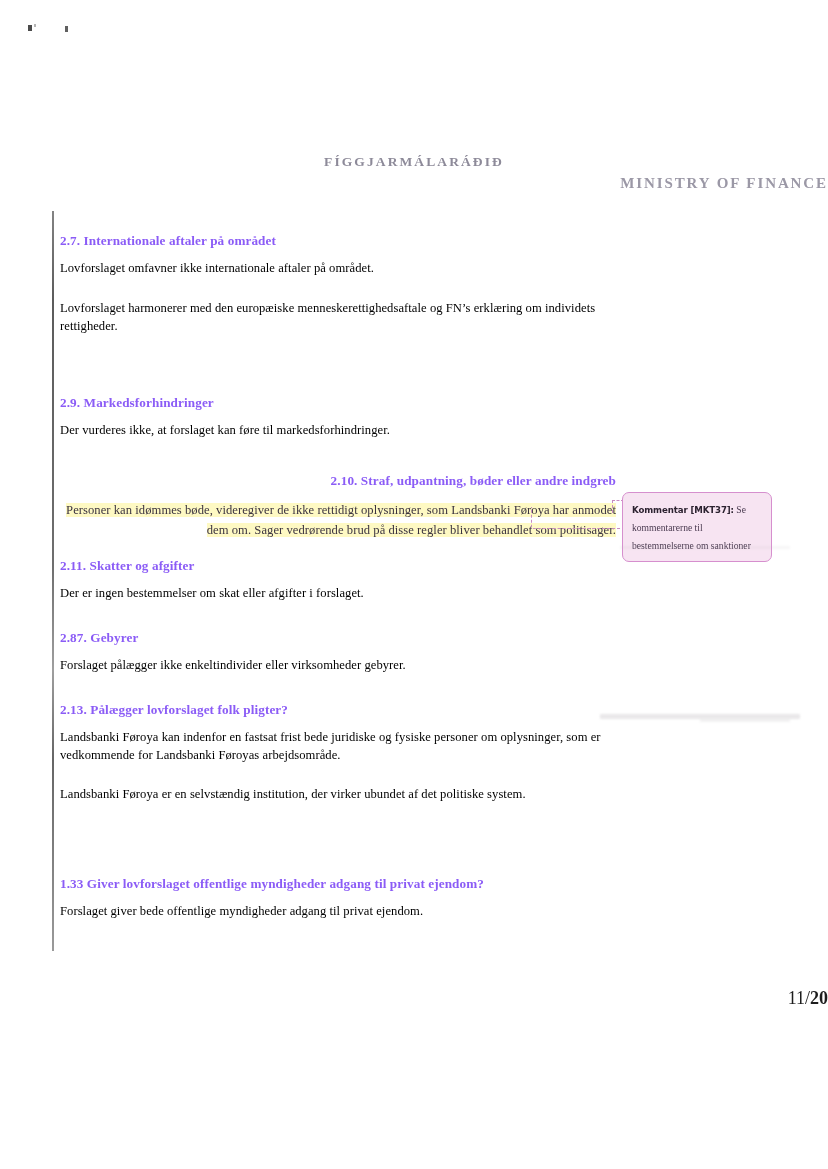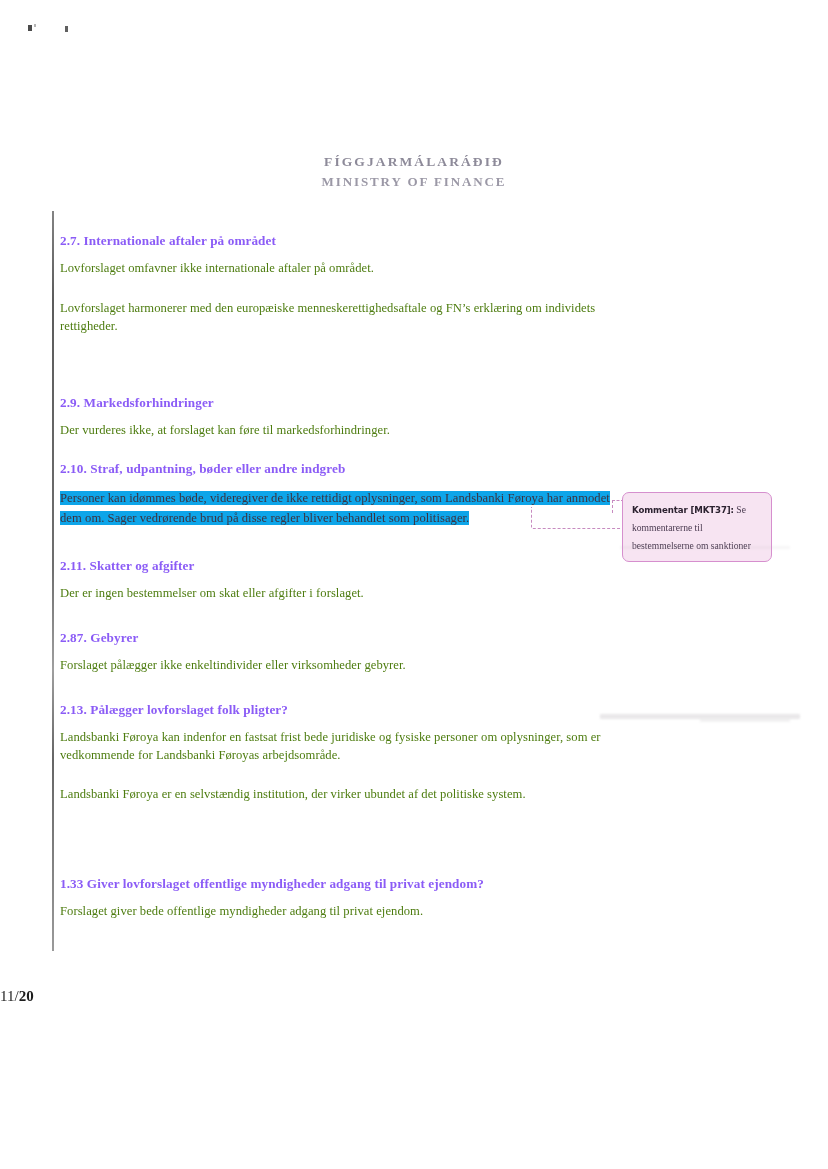"MINISTRY OF FINANCE" #ministry-name-en { font-size: 13px -> 15px; text-align: none -> right }
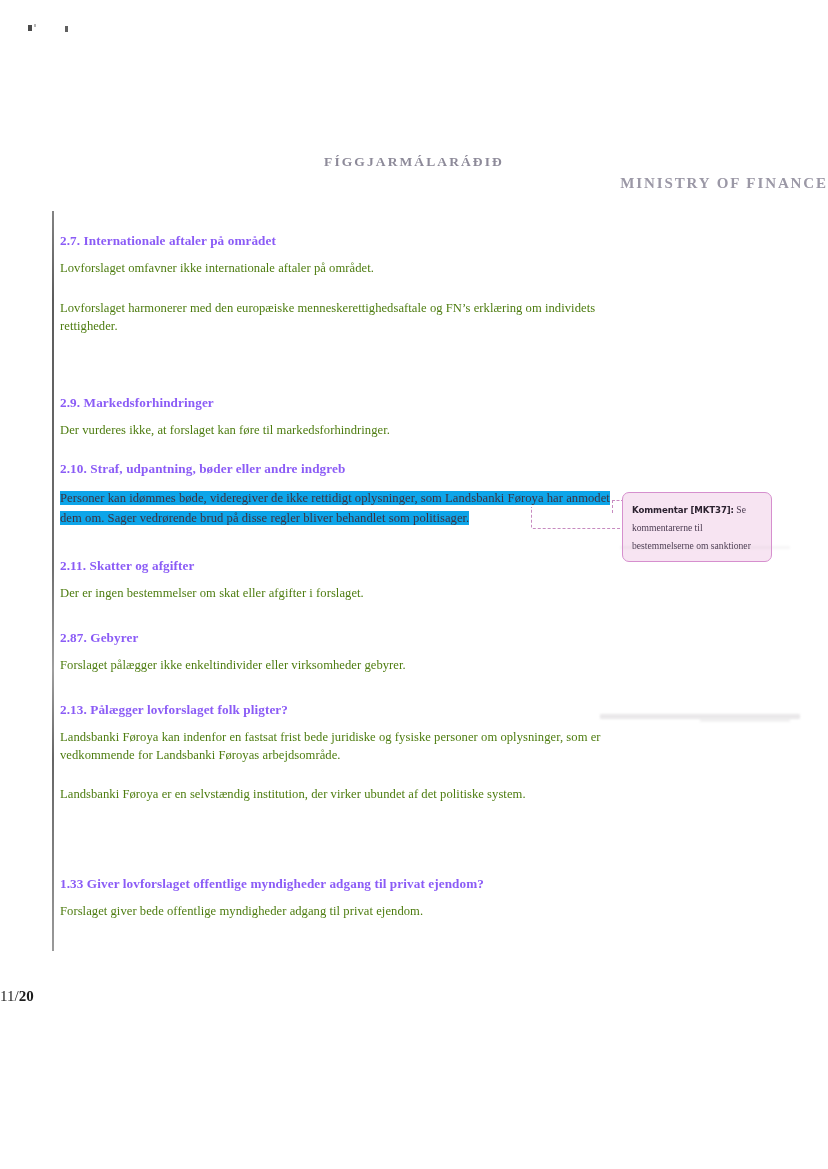"Lovforslaget omfavner ikke" p.sec-body { color: #4d7c0f -> #000000 }
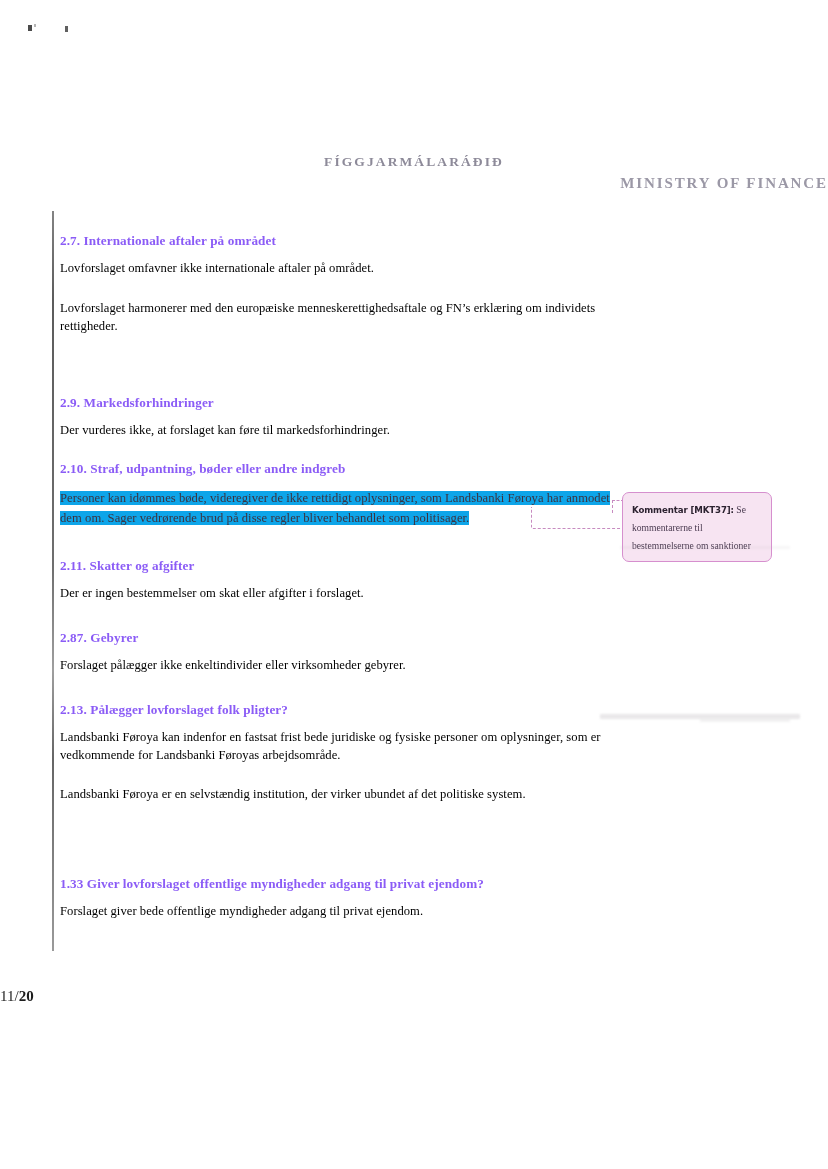"2.10. Straf, udpantning, bøder eller" #sec-2-10 { text-align: none -> right; top: 228px -> 240px }
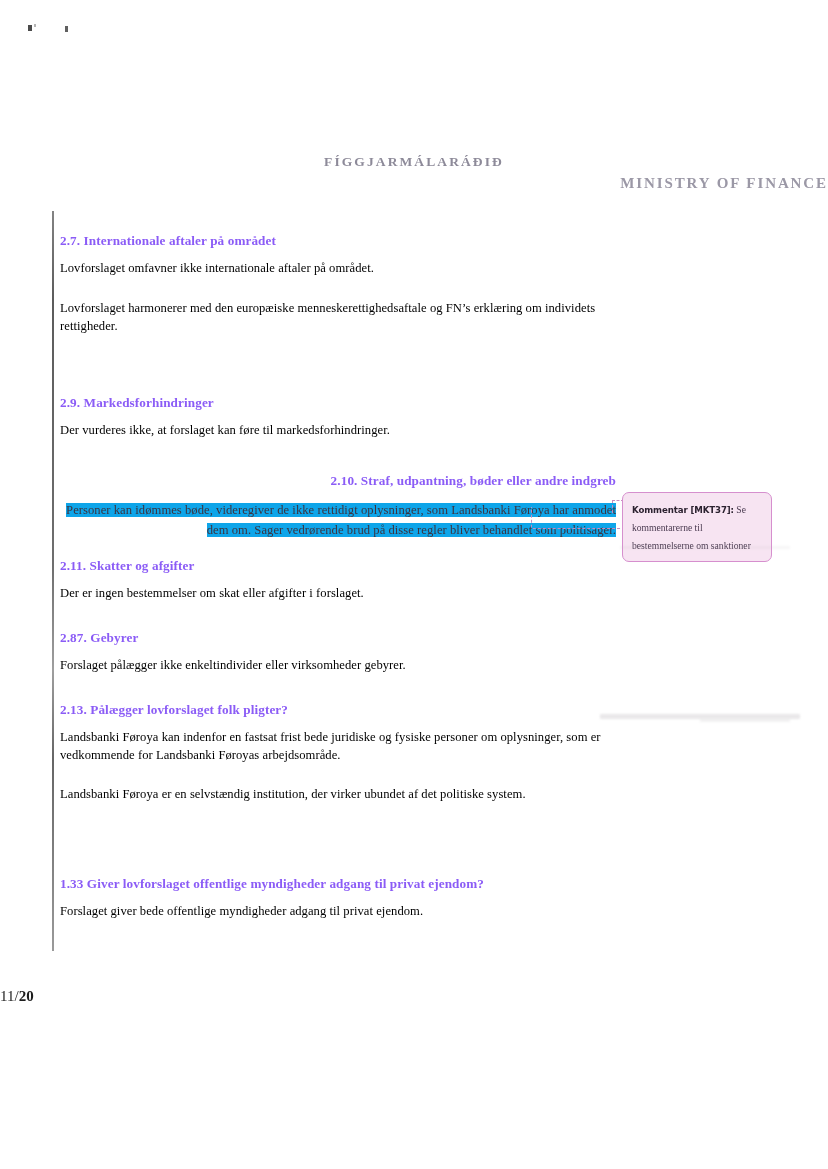"Personer kan idømmes bøde, videregiver" p.highlighted { background: #0ea5e9 -> #fef9c3 }
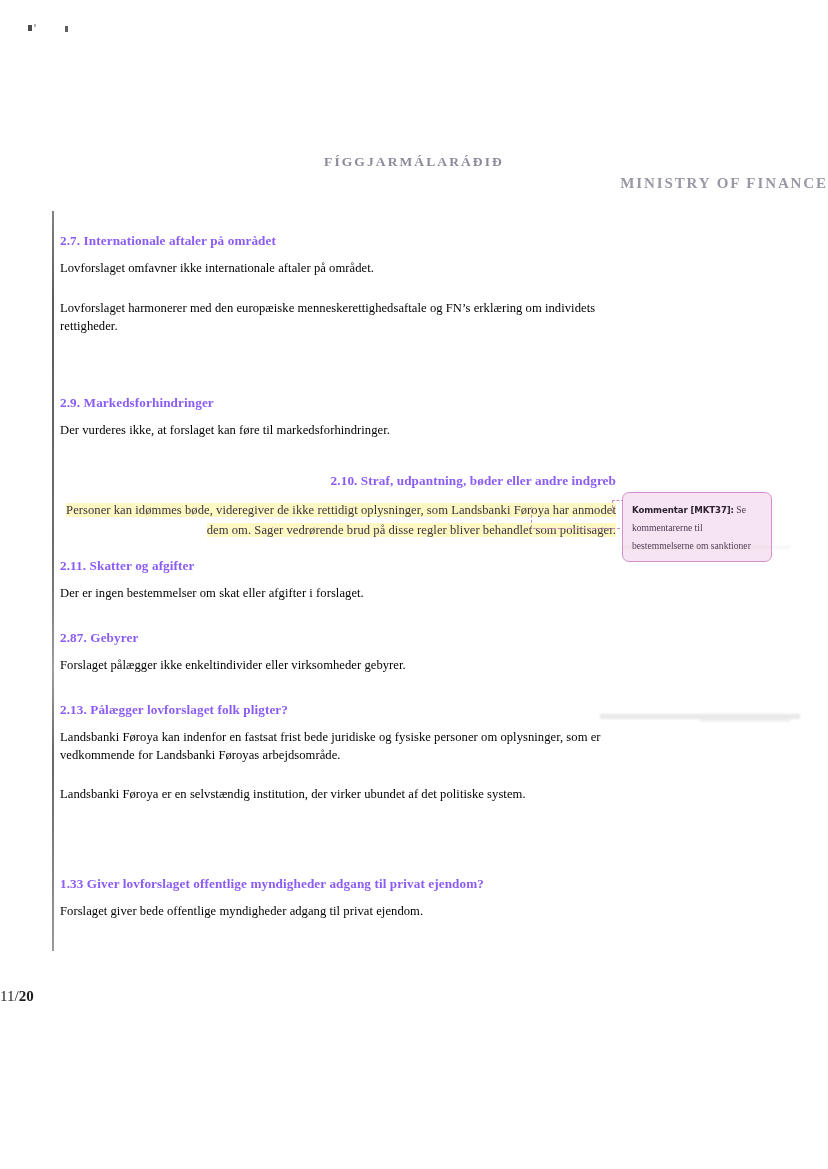"11/20" #page-footer { font-size: 15px -> 18px; text-align: left -> right }
